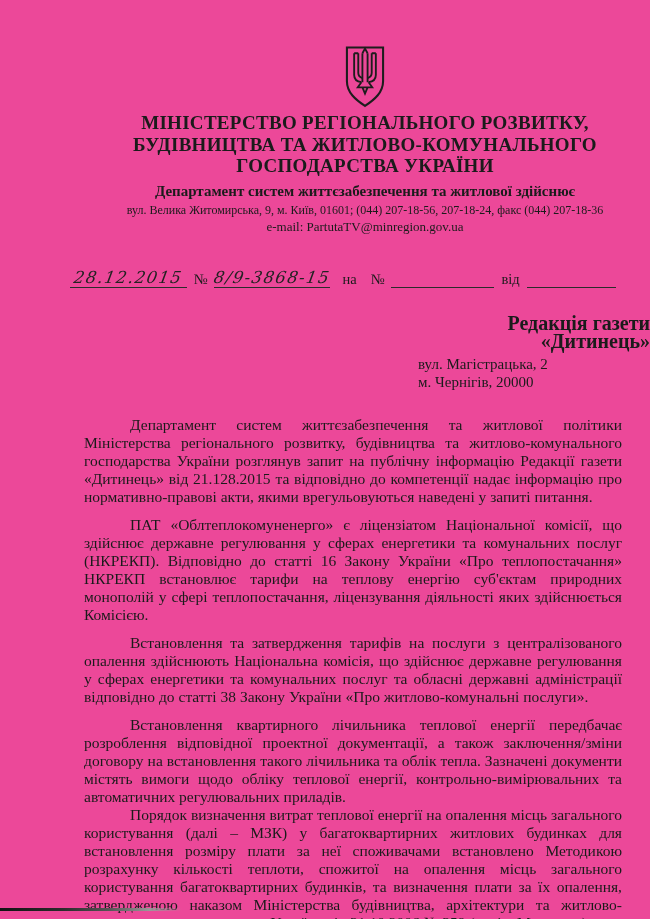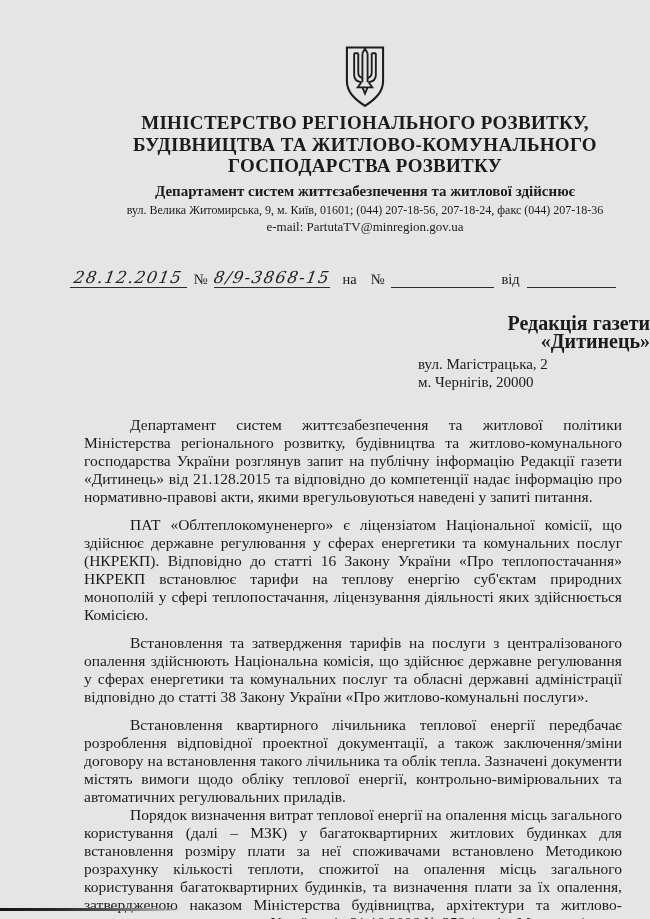"МІНІСТЕРСТВО РЕГІОНАЛЬНОГО РОЗВИТКУ," .page { background: #e5e5e5 -> #ec4899 }
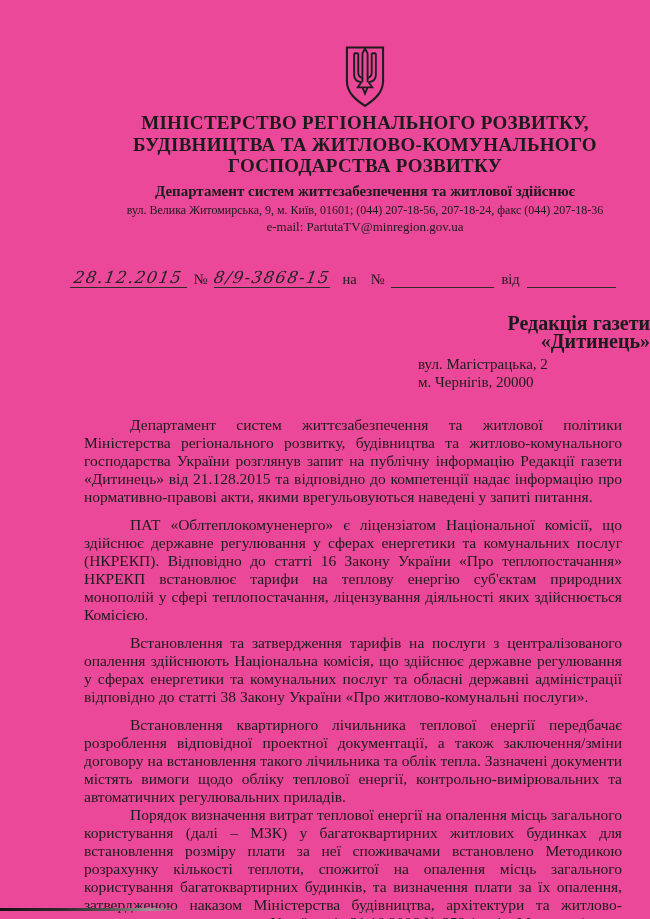"ГОСПОДАРСТВА РОЗВИТКУ" div.ministry-line { text: РОЗВИТКУ -> УКРАЇНИ }
